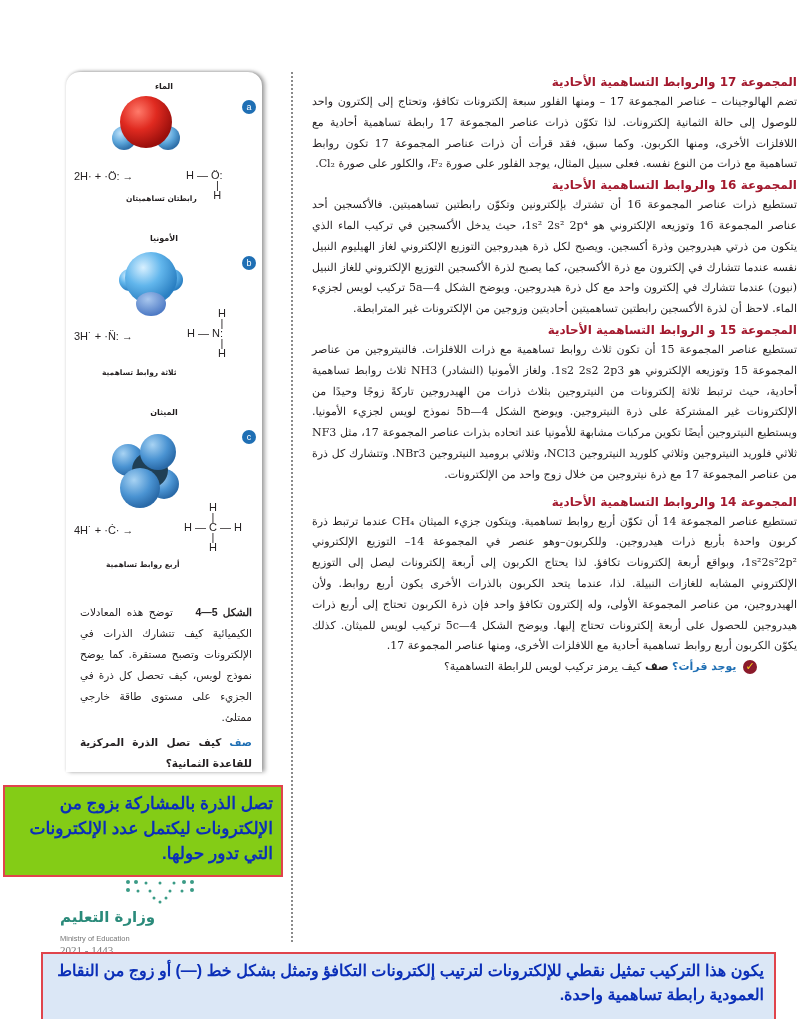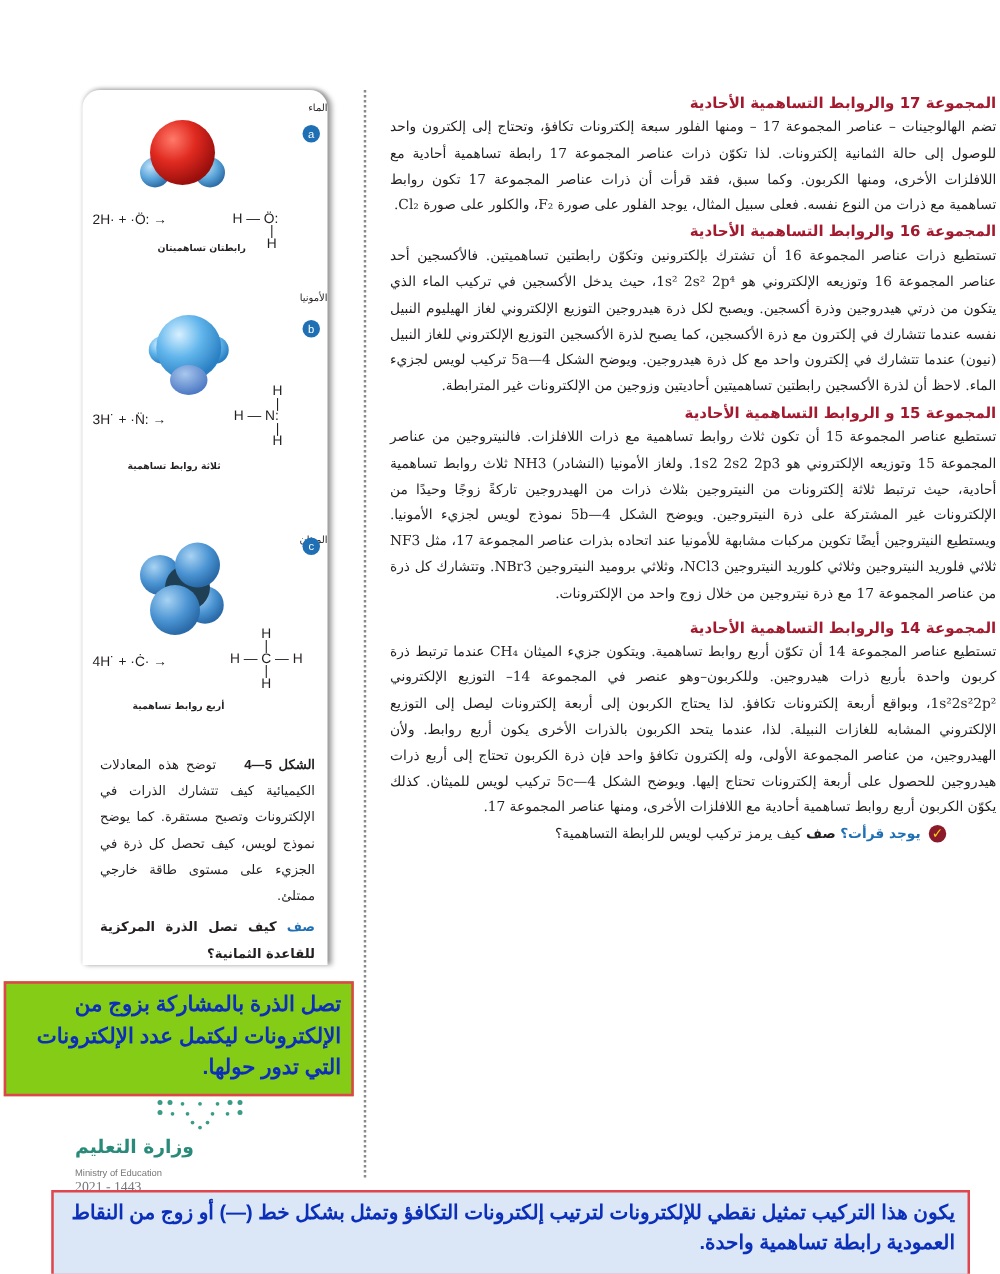"الماء" .fig-title { font-weight: normal -> bold; text-align: right -> center }
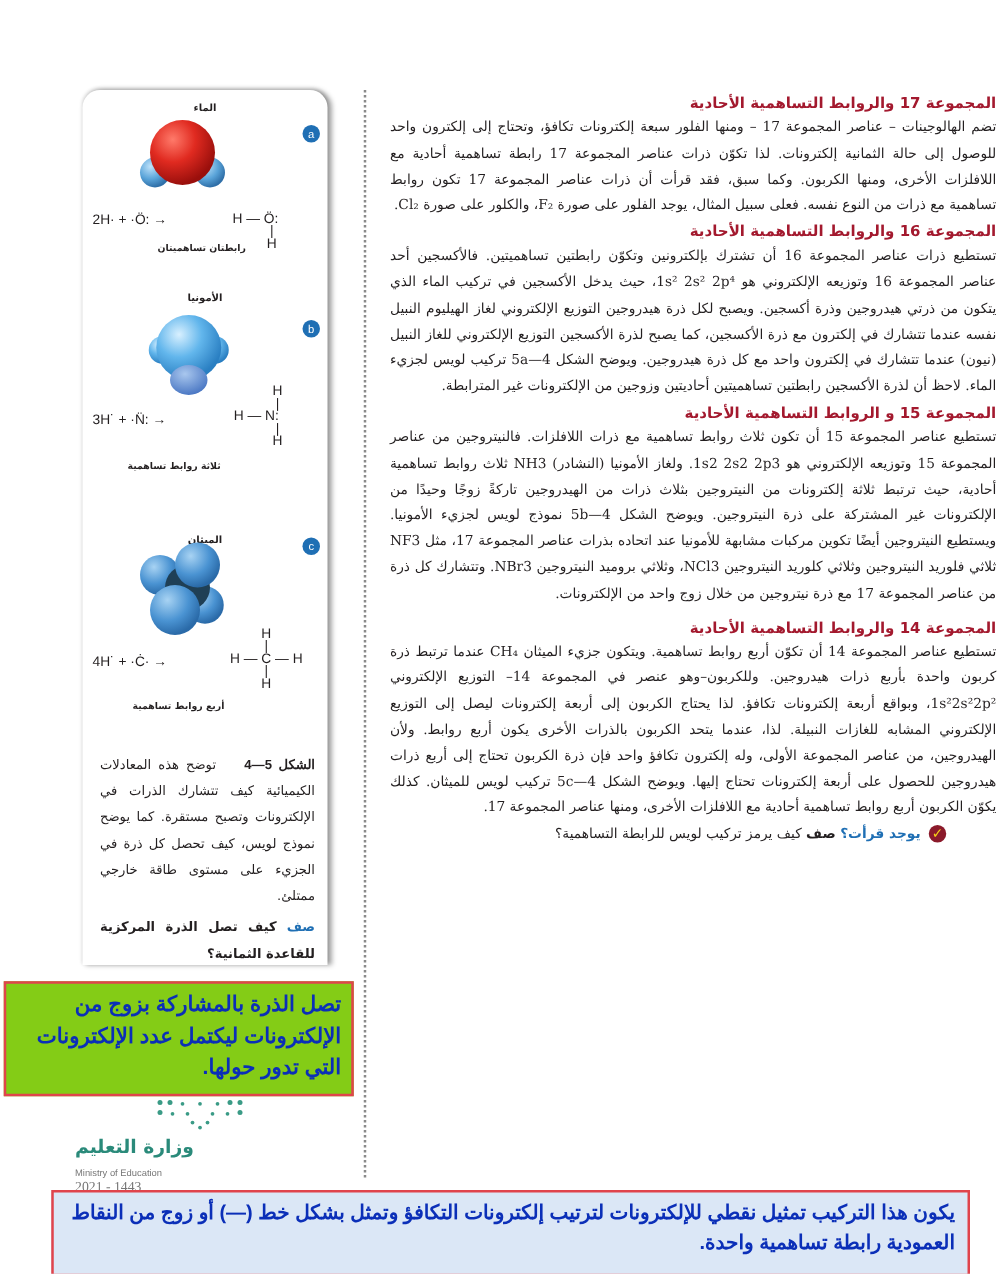"الميثان" div.fig-title { top: 25px -> 6px }
